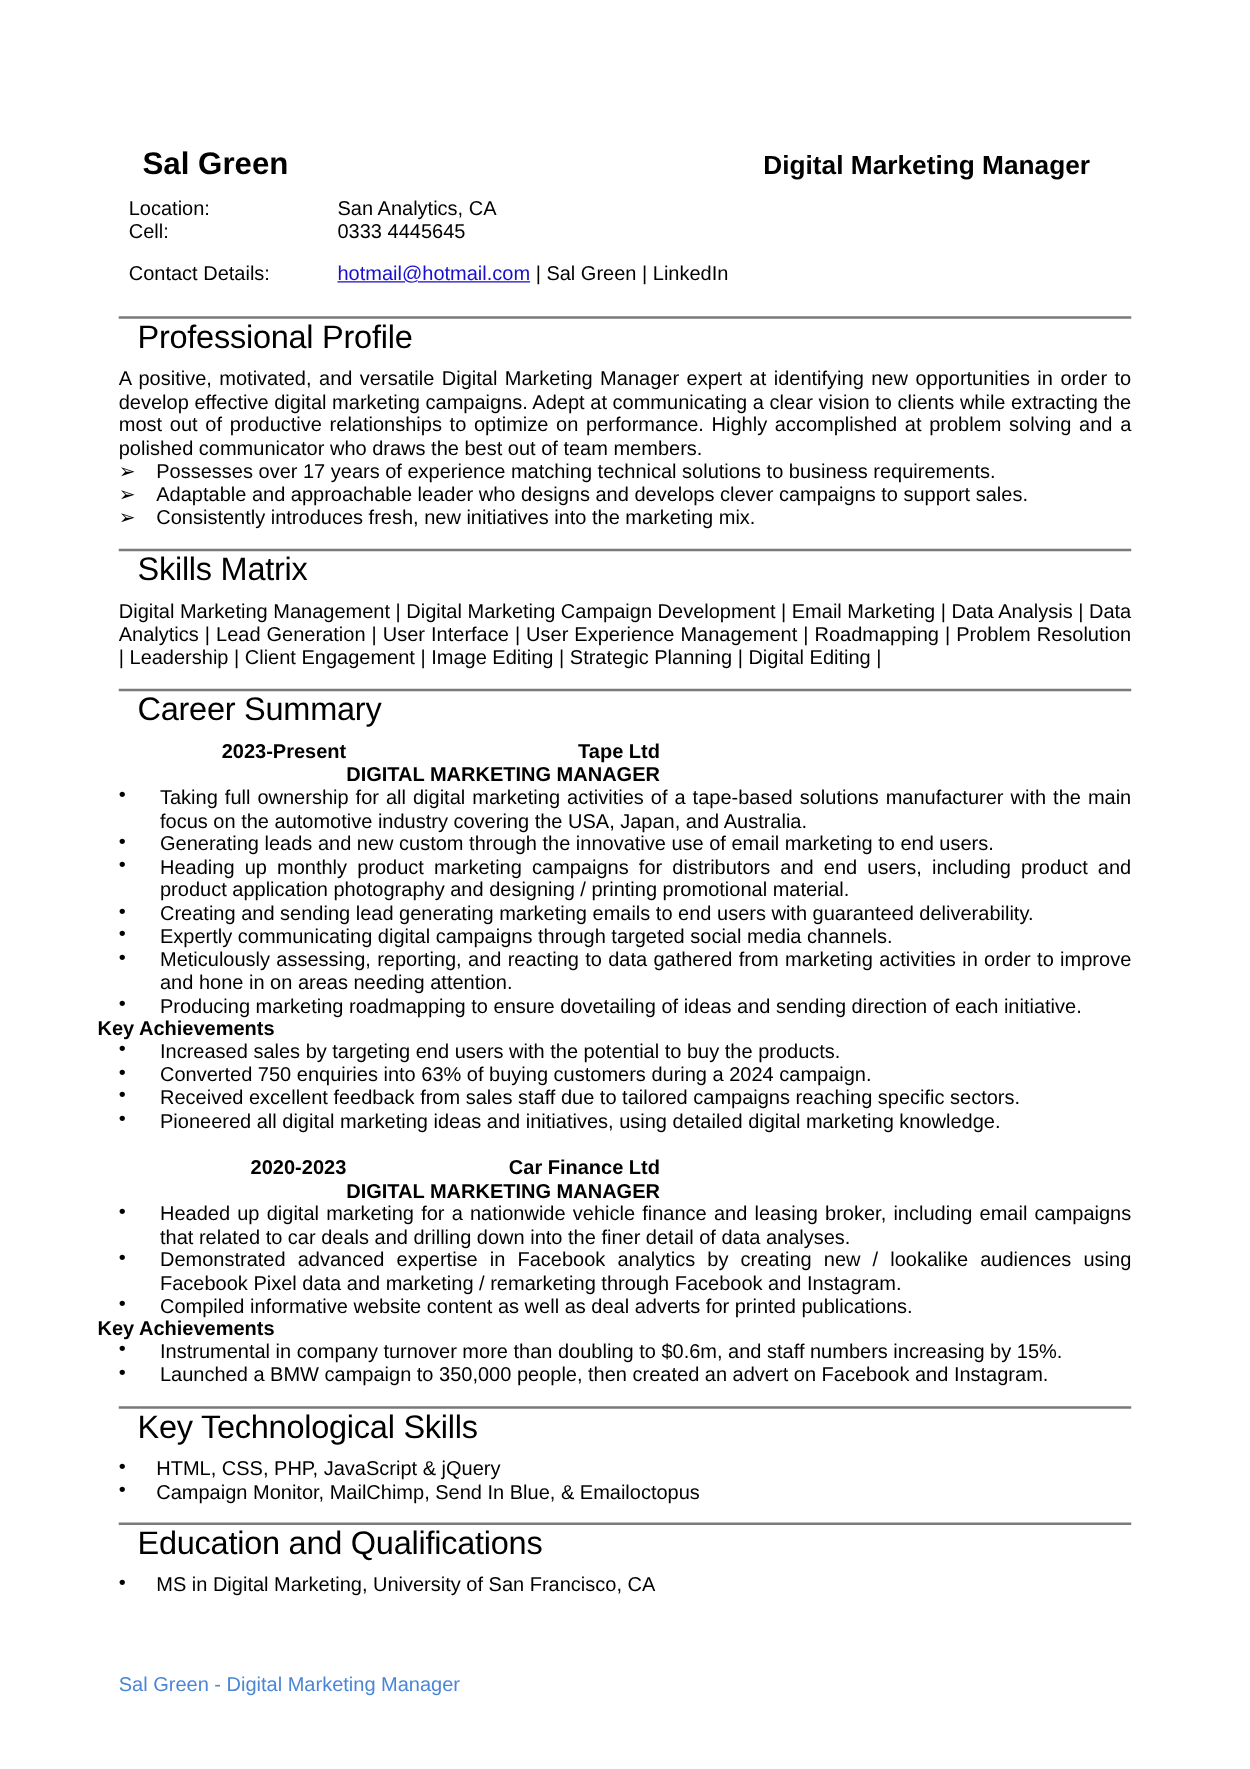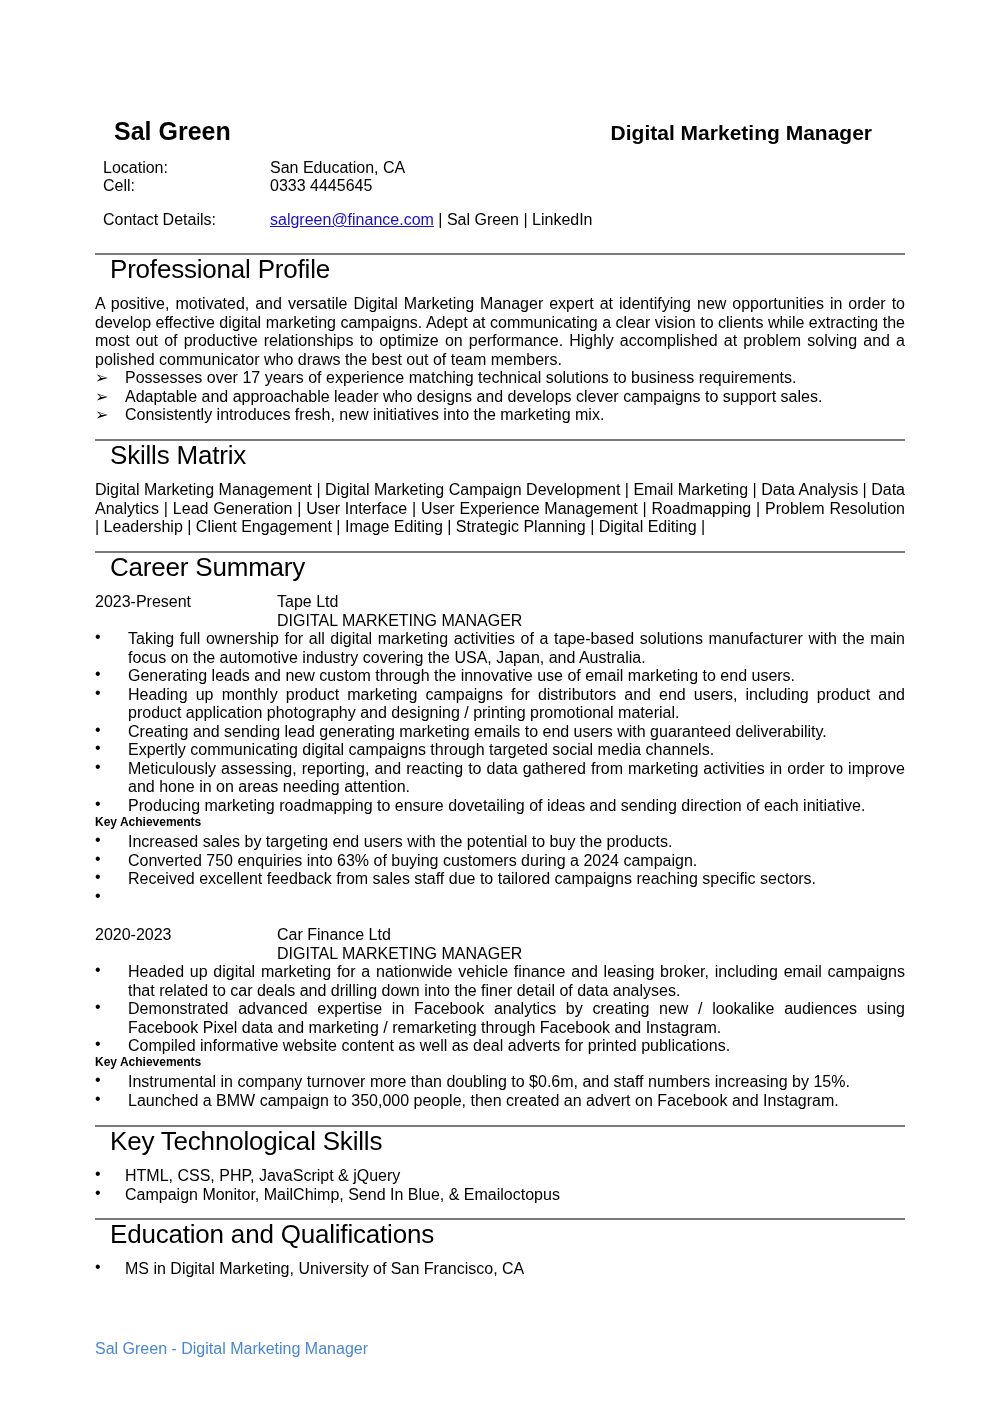"San Education, CA" span { text: Education -> Analytics }
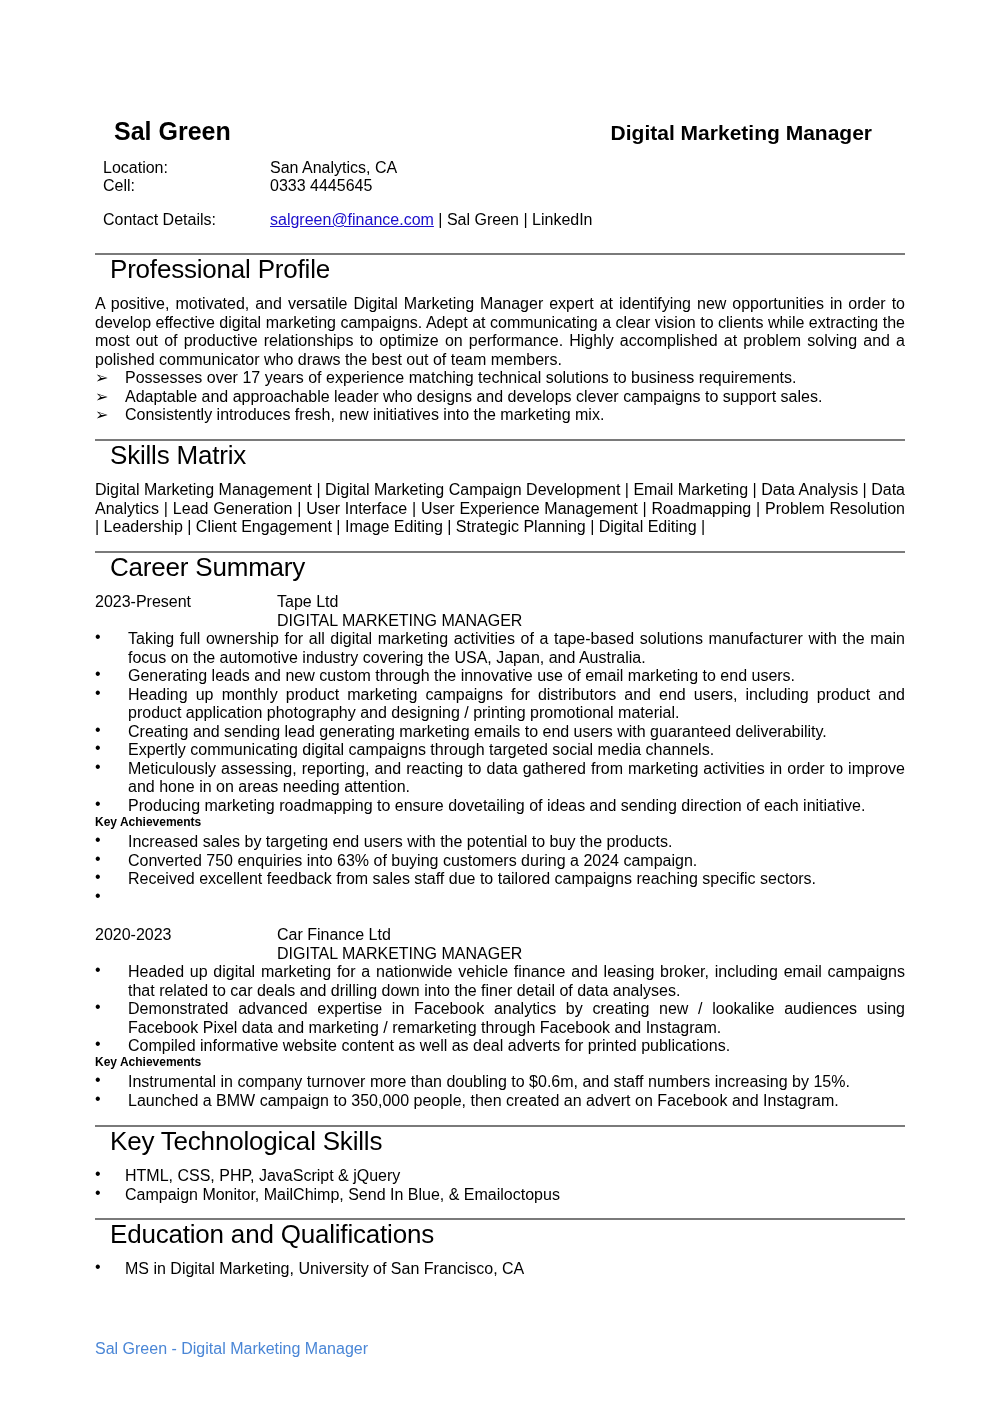"salgreen@finance.com" a { text: salgreen@finance.com -> hotmail@hotmail.com }
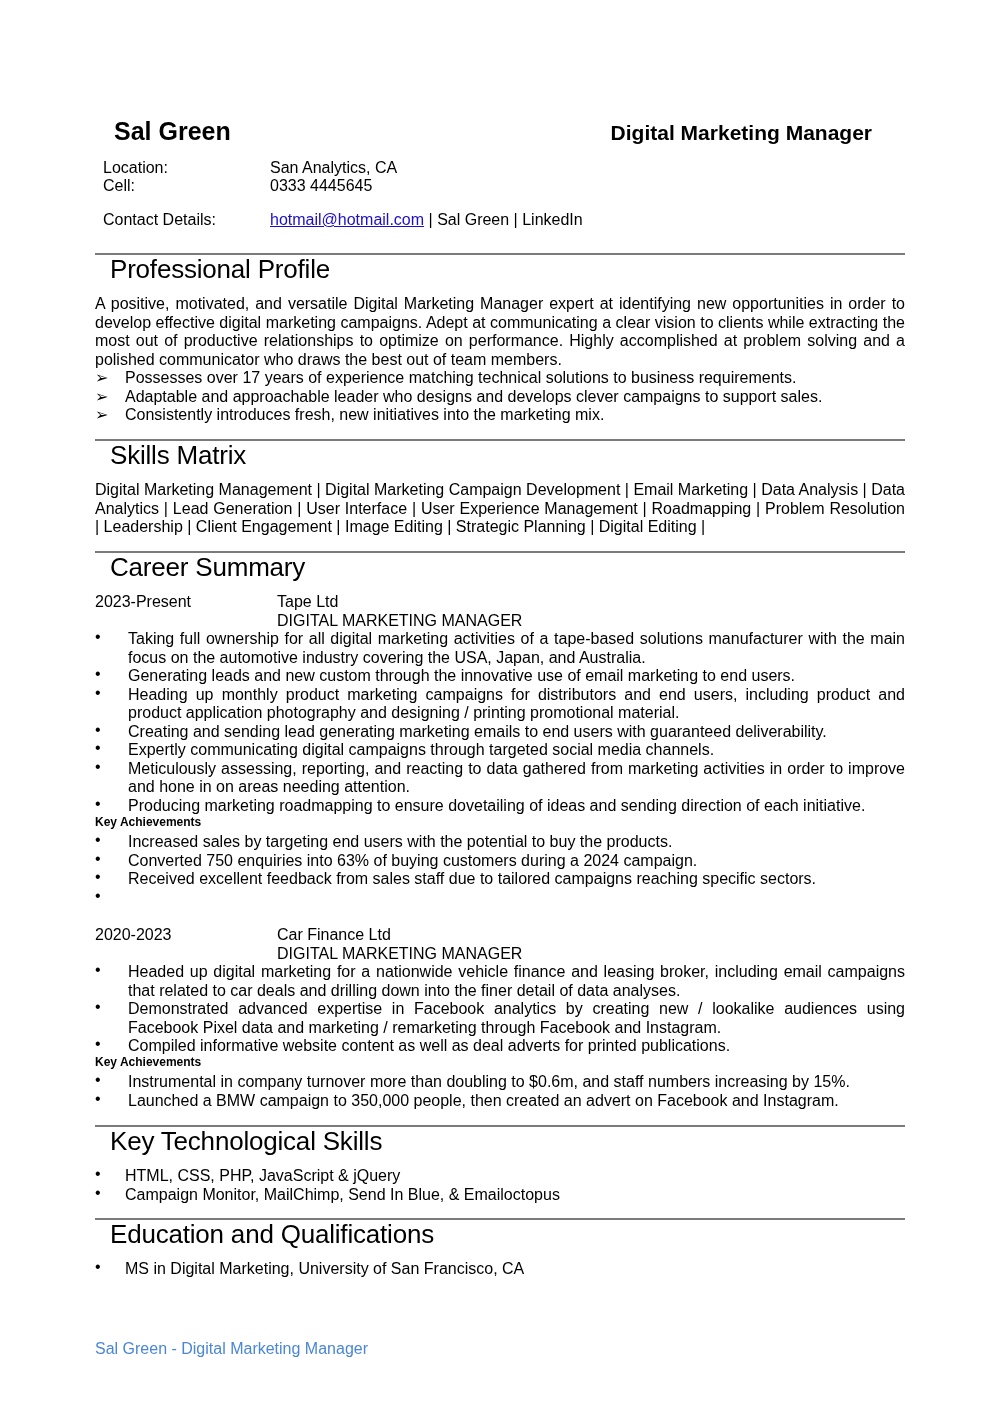"2023-Present Tape Ltd" .job-head { font-weight: normal -> bold; text-align: none -> right }
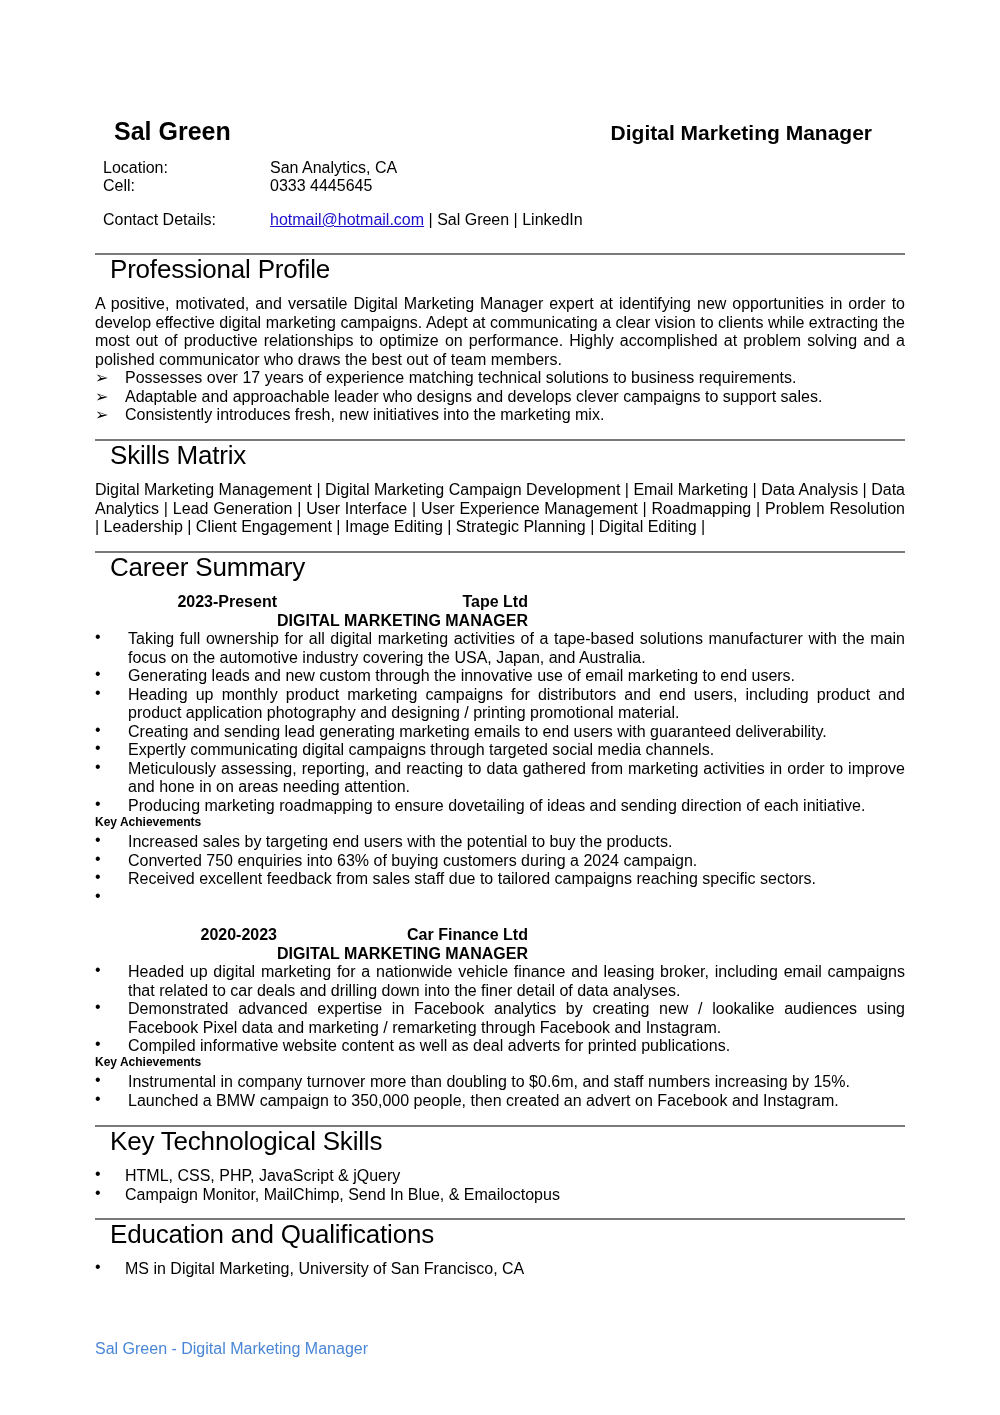"Key Achievements" .kah { font-size: 12px -> 16px; left: 95px -> 78px }
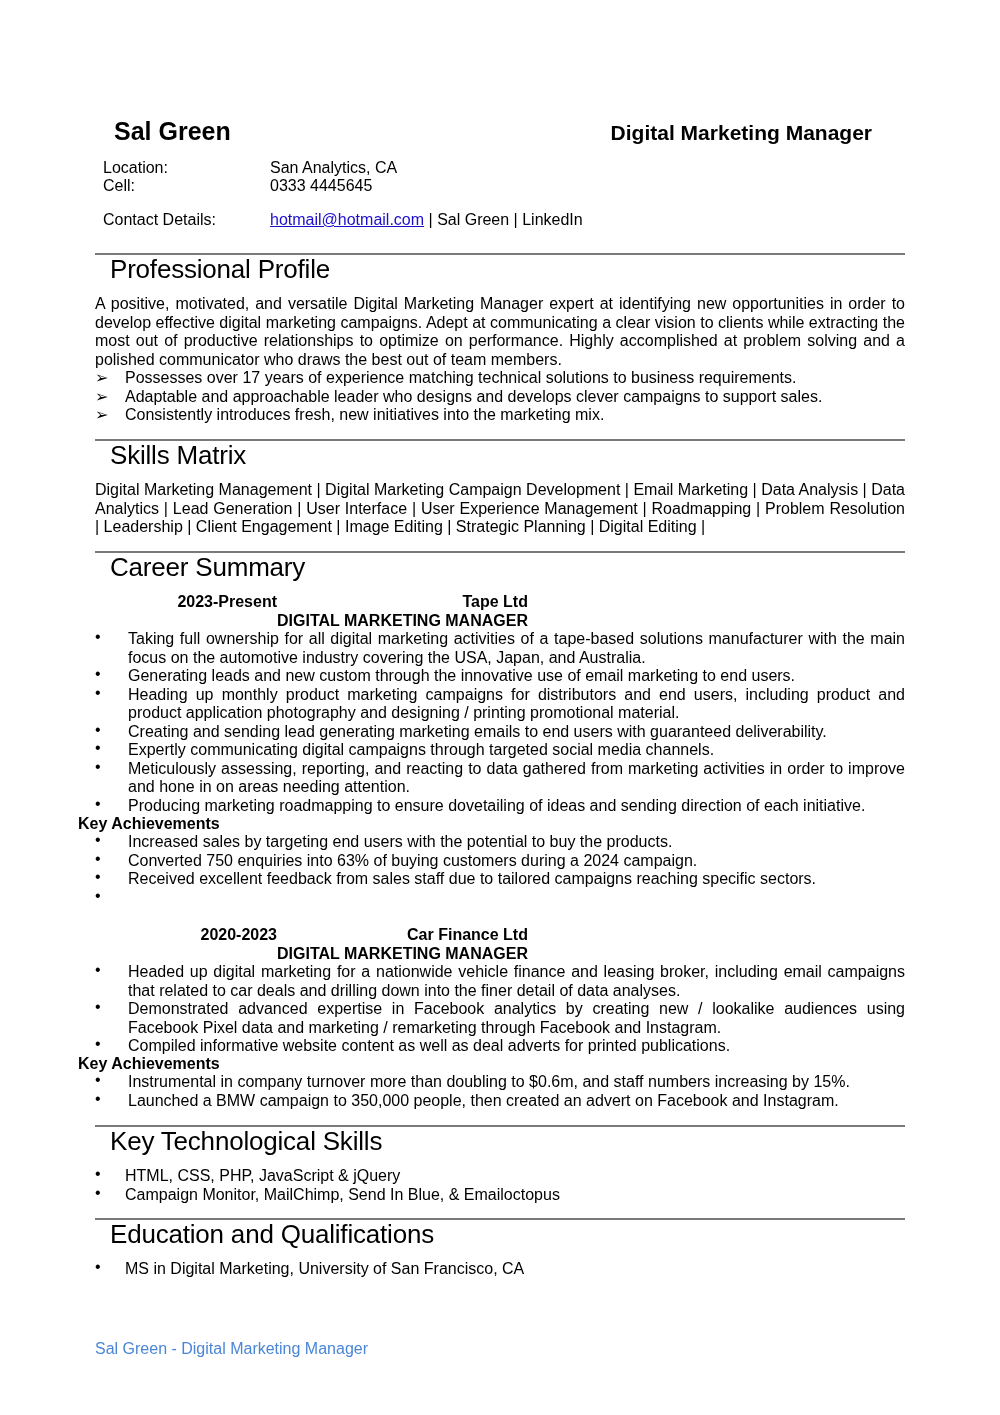"Pioneered all digital marketing ideas" span { html: none -> <span>Pioneered all digital marketing ideas and initiatives, using detailed digital marketing knowledge.</span> }
